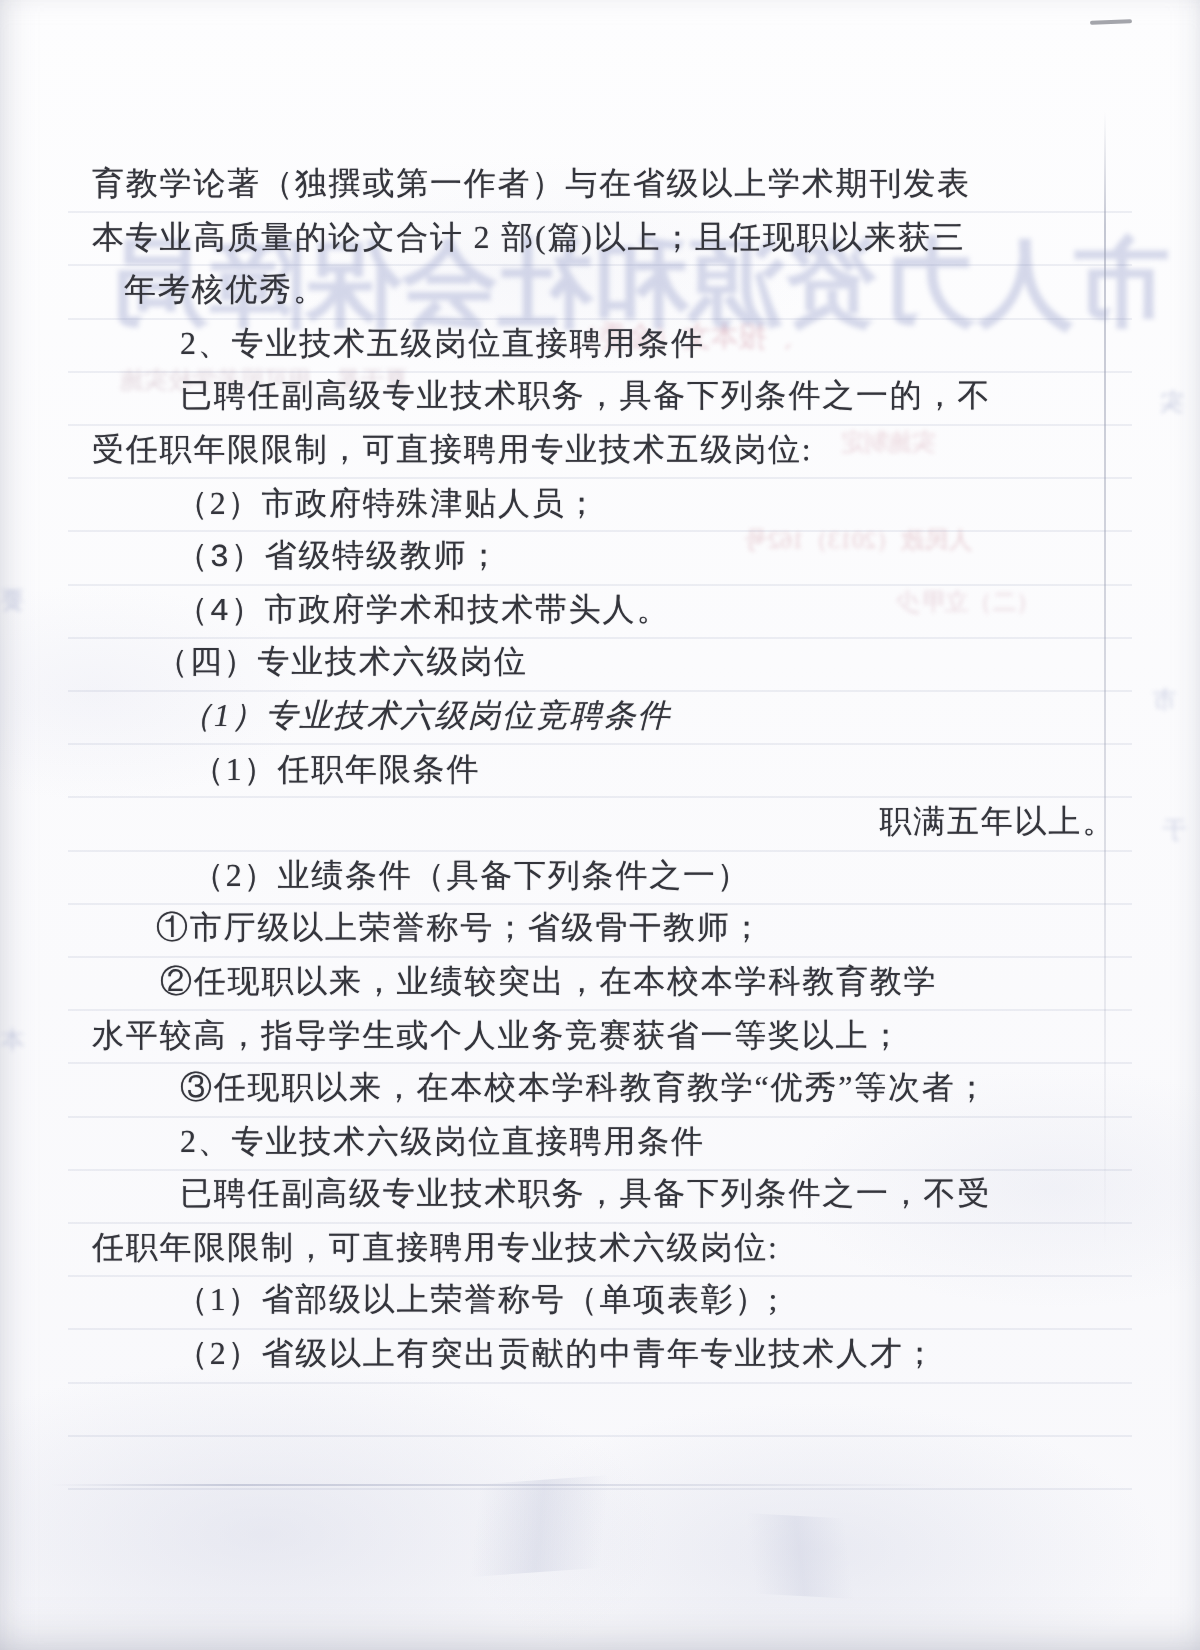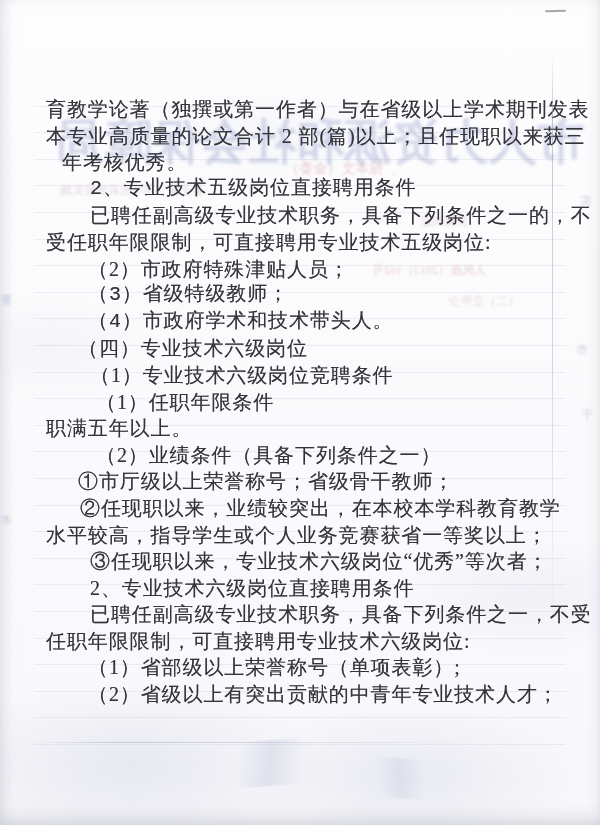"育教学论著（独撰或第一作者）与在省级以上学术期刊发表" .textblock { font-size: 20px -> 16px; top: 96px -> 80px }
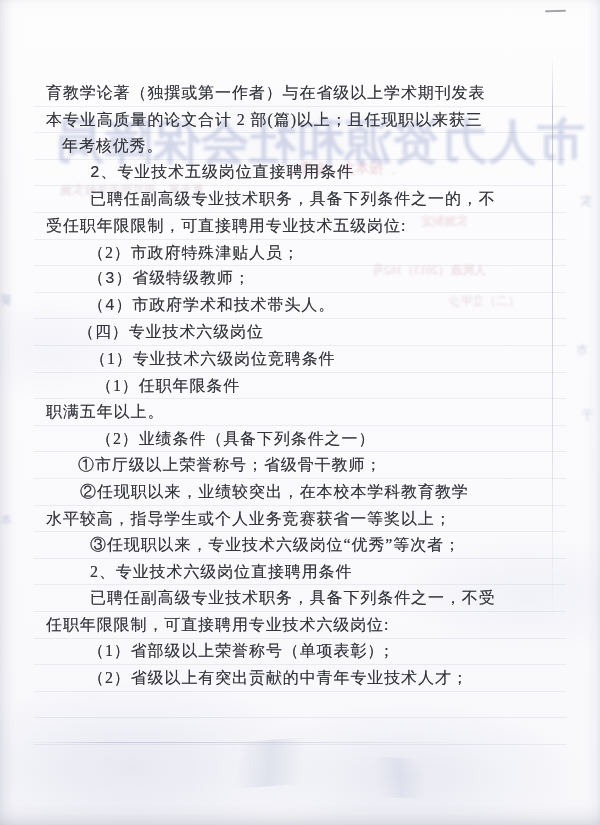"2、专业技术五级岗位直接聘用条件" div.line { font-family: Liberation Mono, monospace -> none }
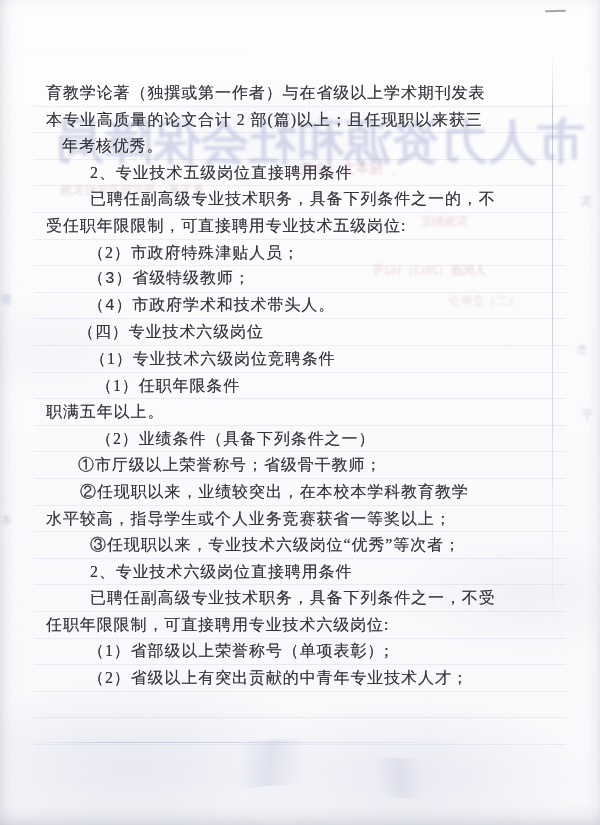"（1）专业技术六级岗位竞聘条件" div.line { font-style: none -> italic }
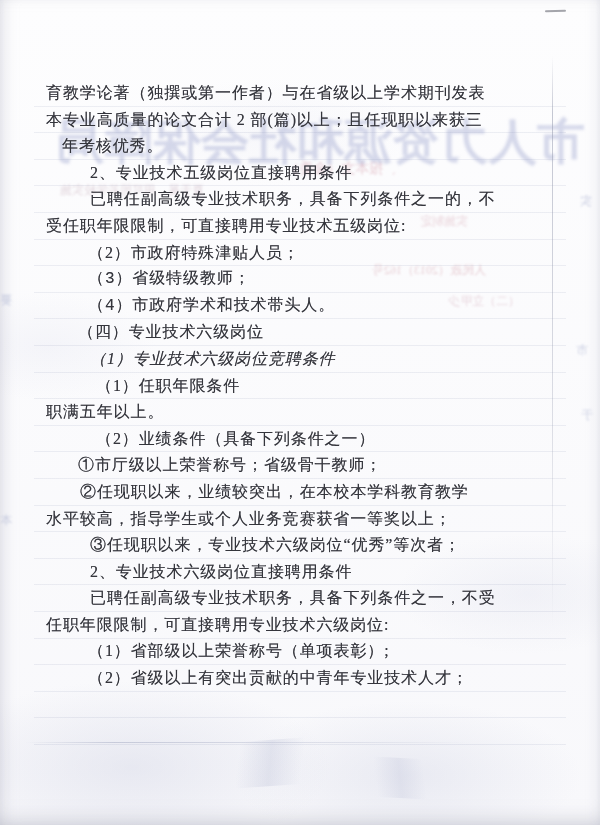"职满五年以上。" div.line { text-align: none -> right }
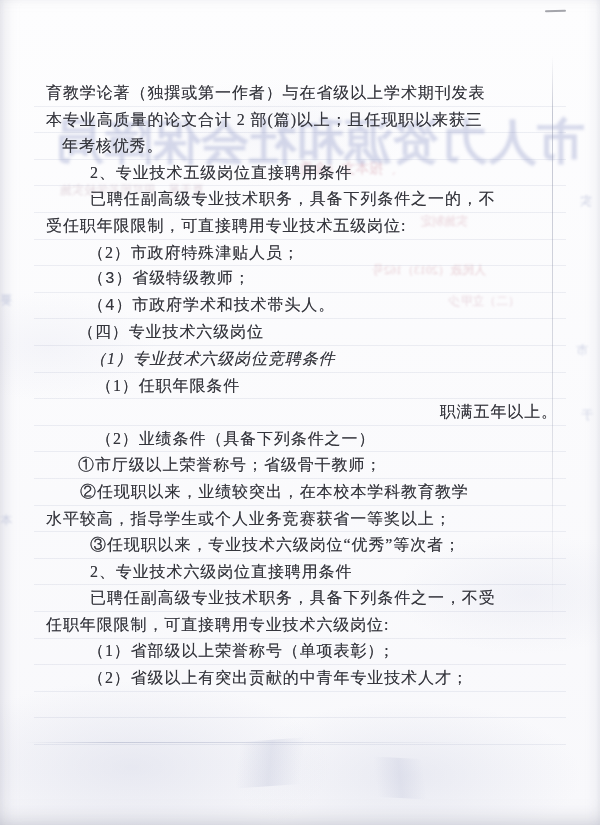"③任现职以来，专业技术六级岗位“优秀”等次者；" div.line { text: 专业技术六级岗位 -> 在本校本学科教育教学 }
